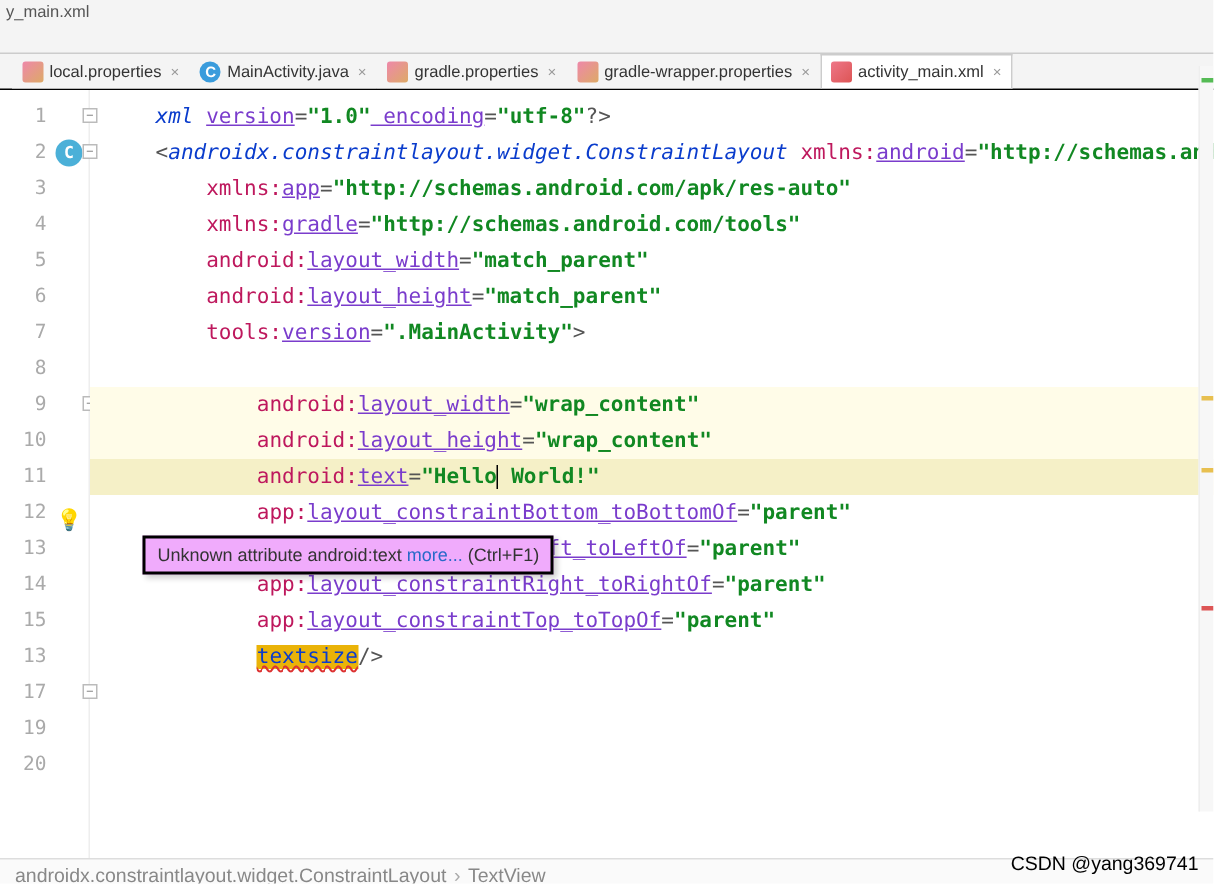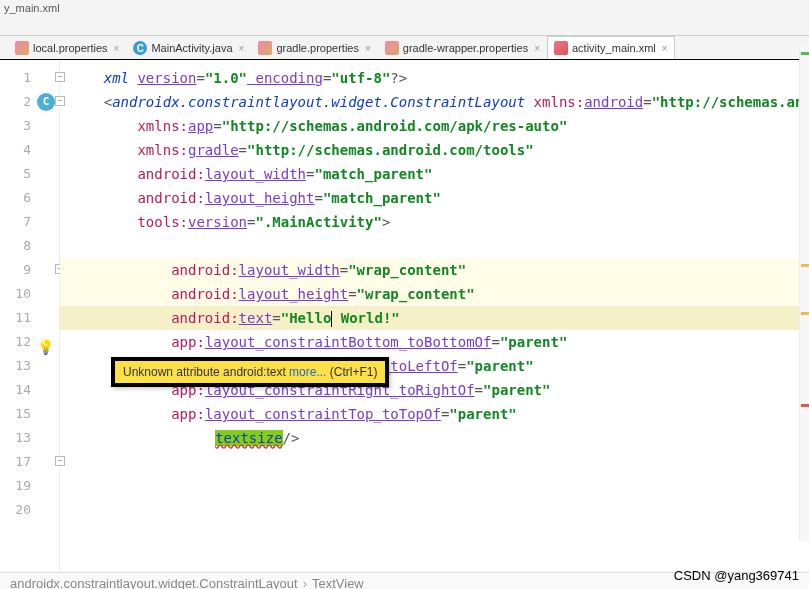"Unknown attribute android:text more..." .tooltip { background: #fde047 -> #f0abfc; border: 4px solid #000000 -> 2px solid #000000; left: 111px -> 95px }
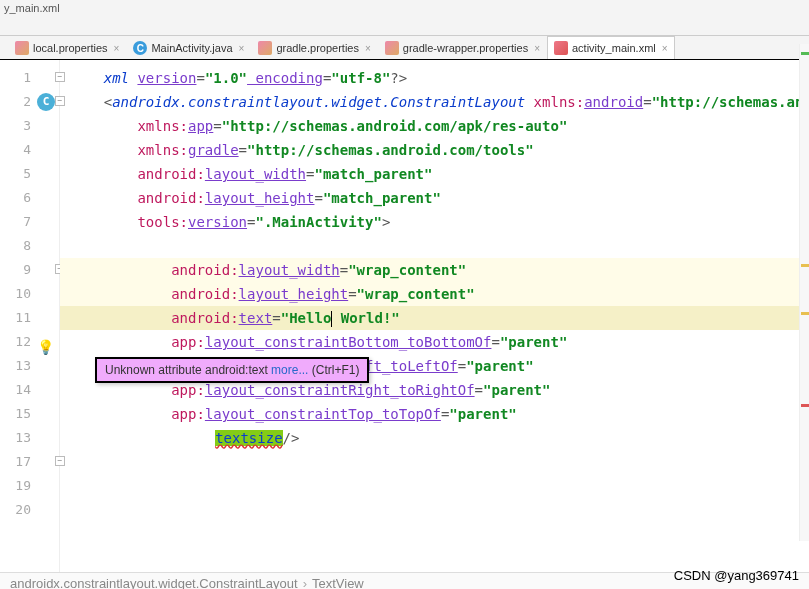"textsize" .t-err { background: #84cc16 -> #eab308; margin-left: 44px -> none }
